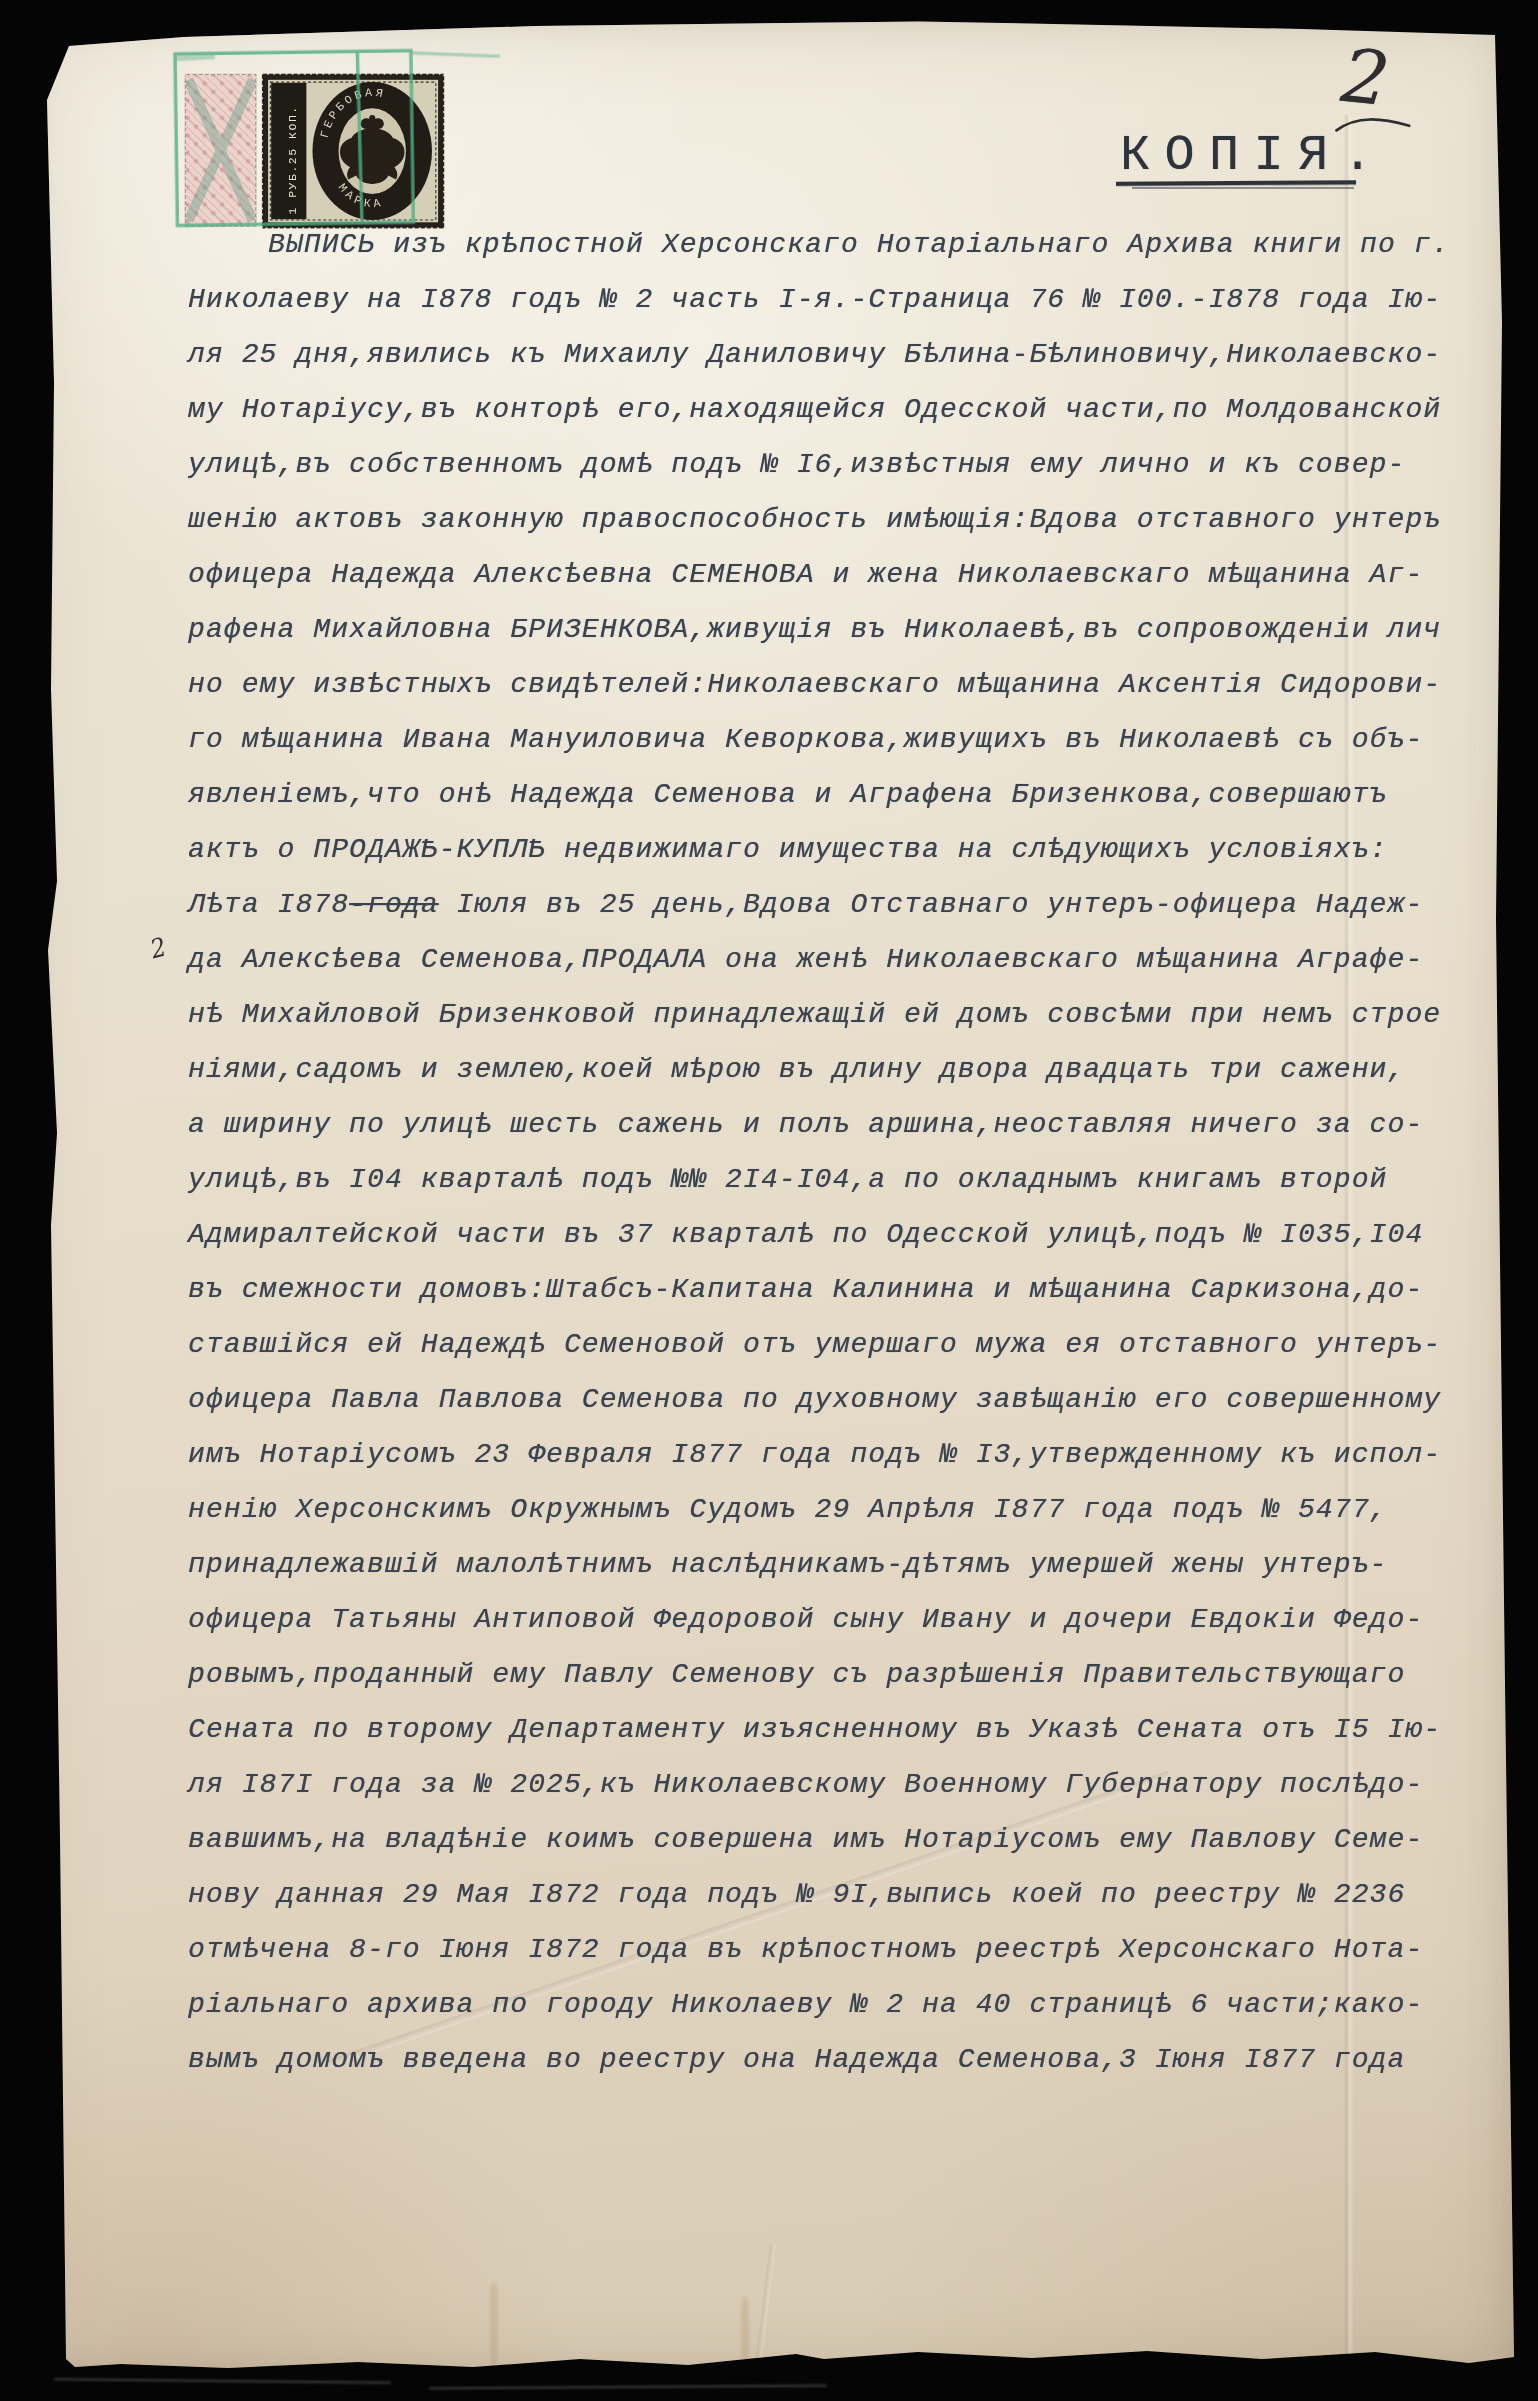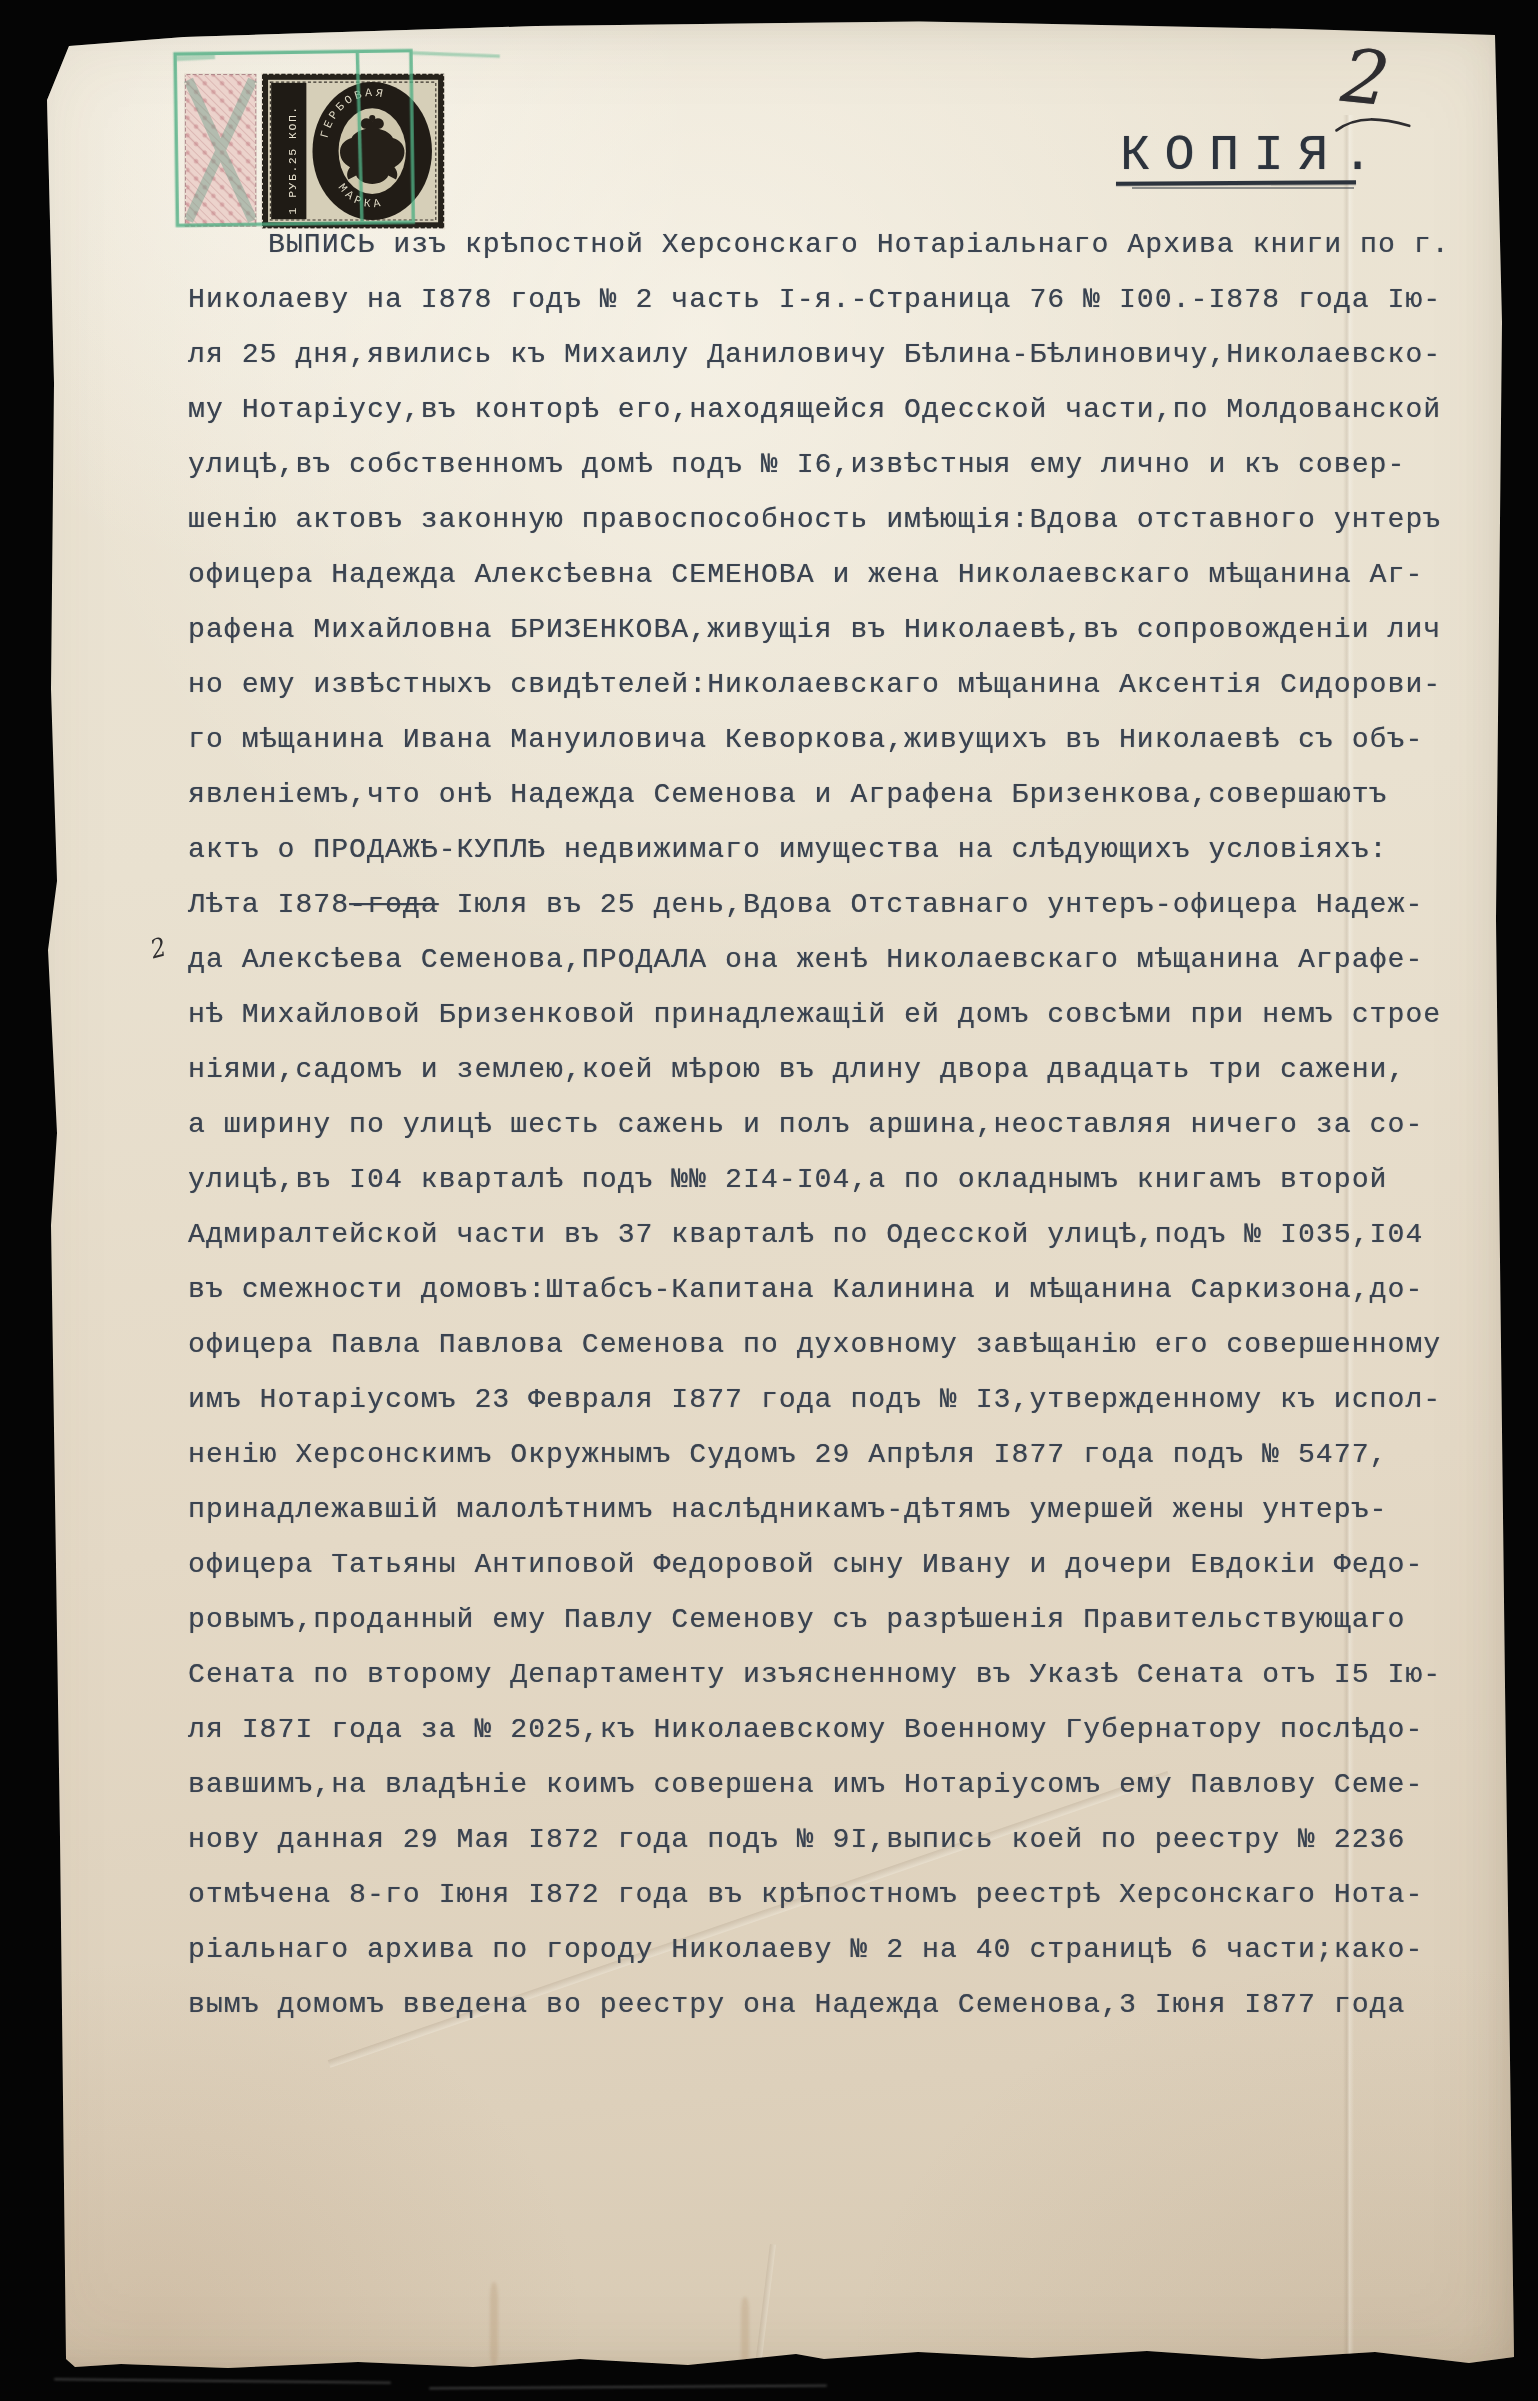"ВЫПИСЬ изъ крѣпостной Херсонскаго" .line { font-style: none -> italic }
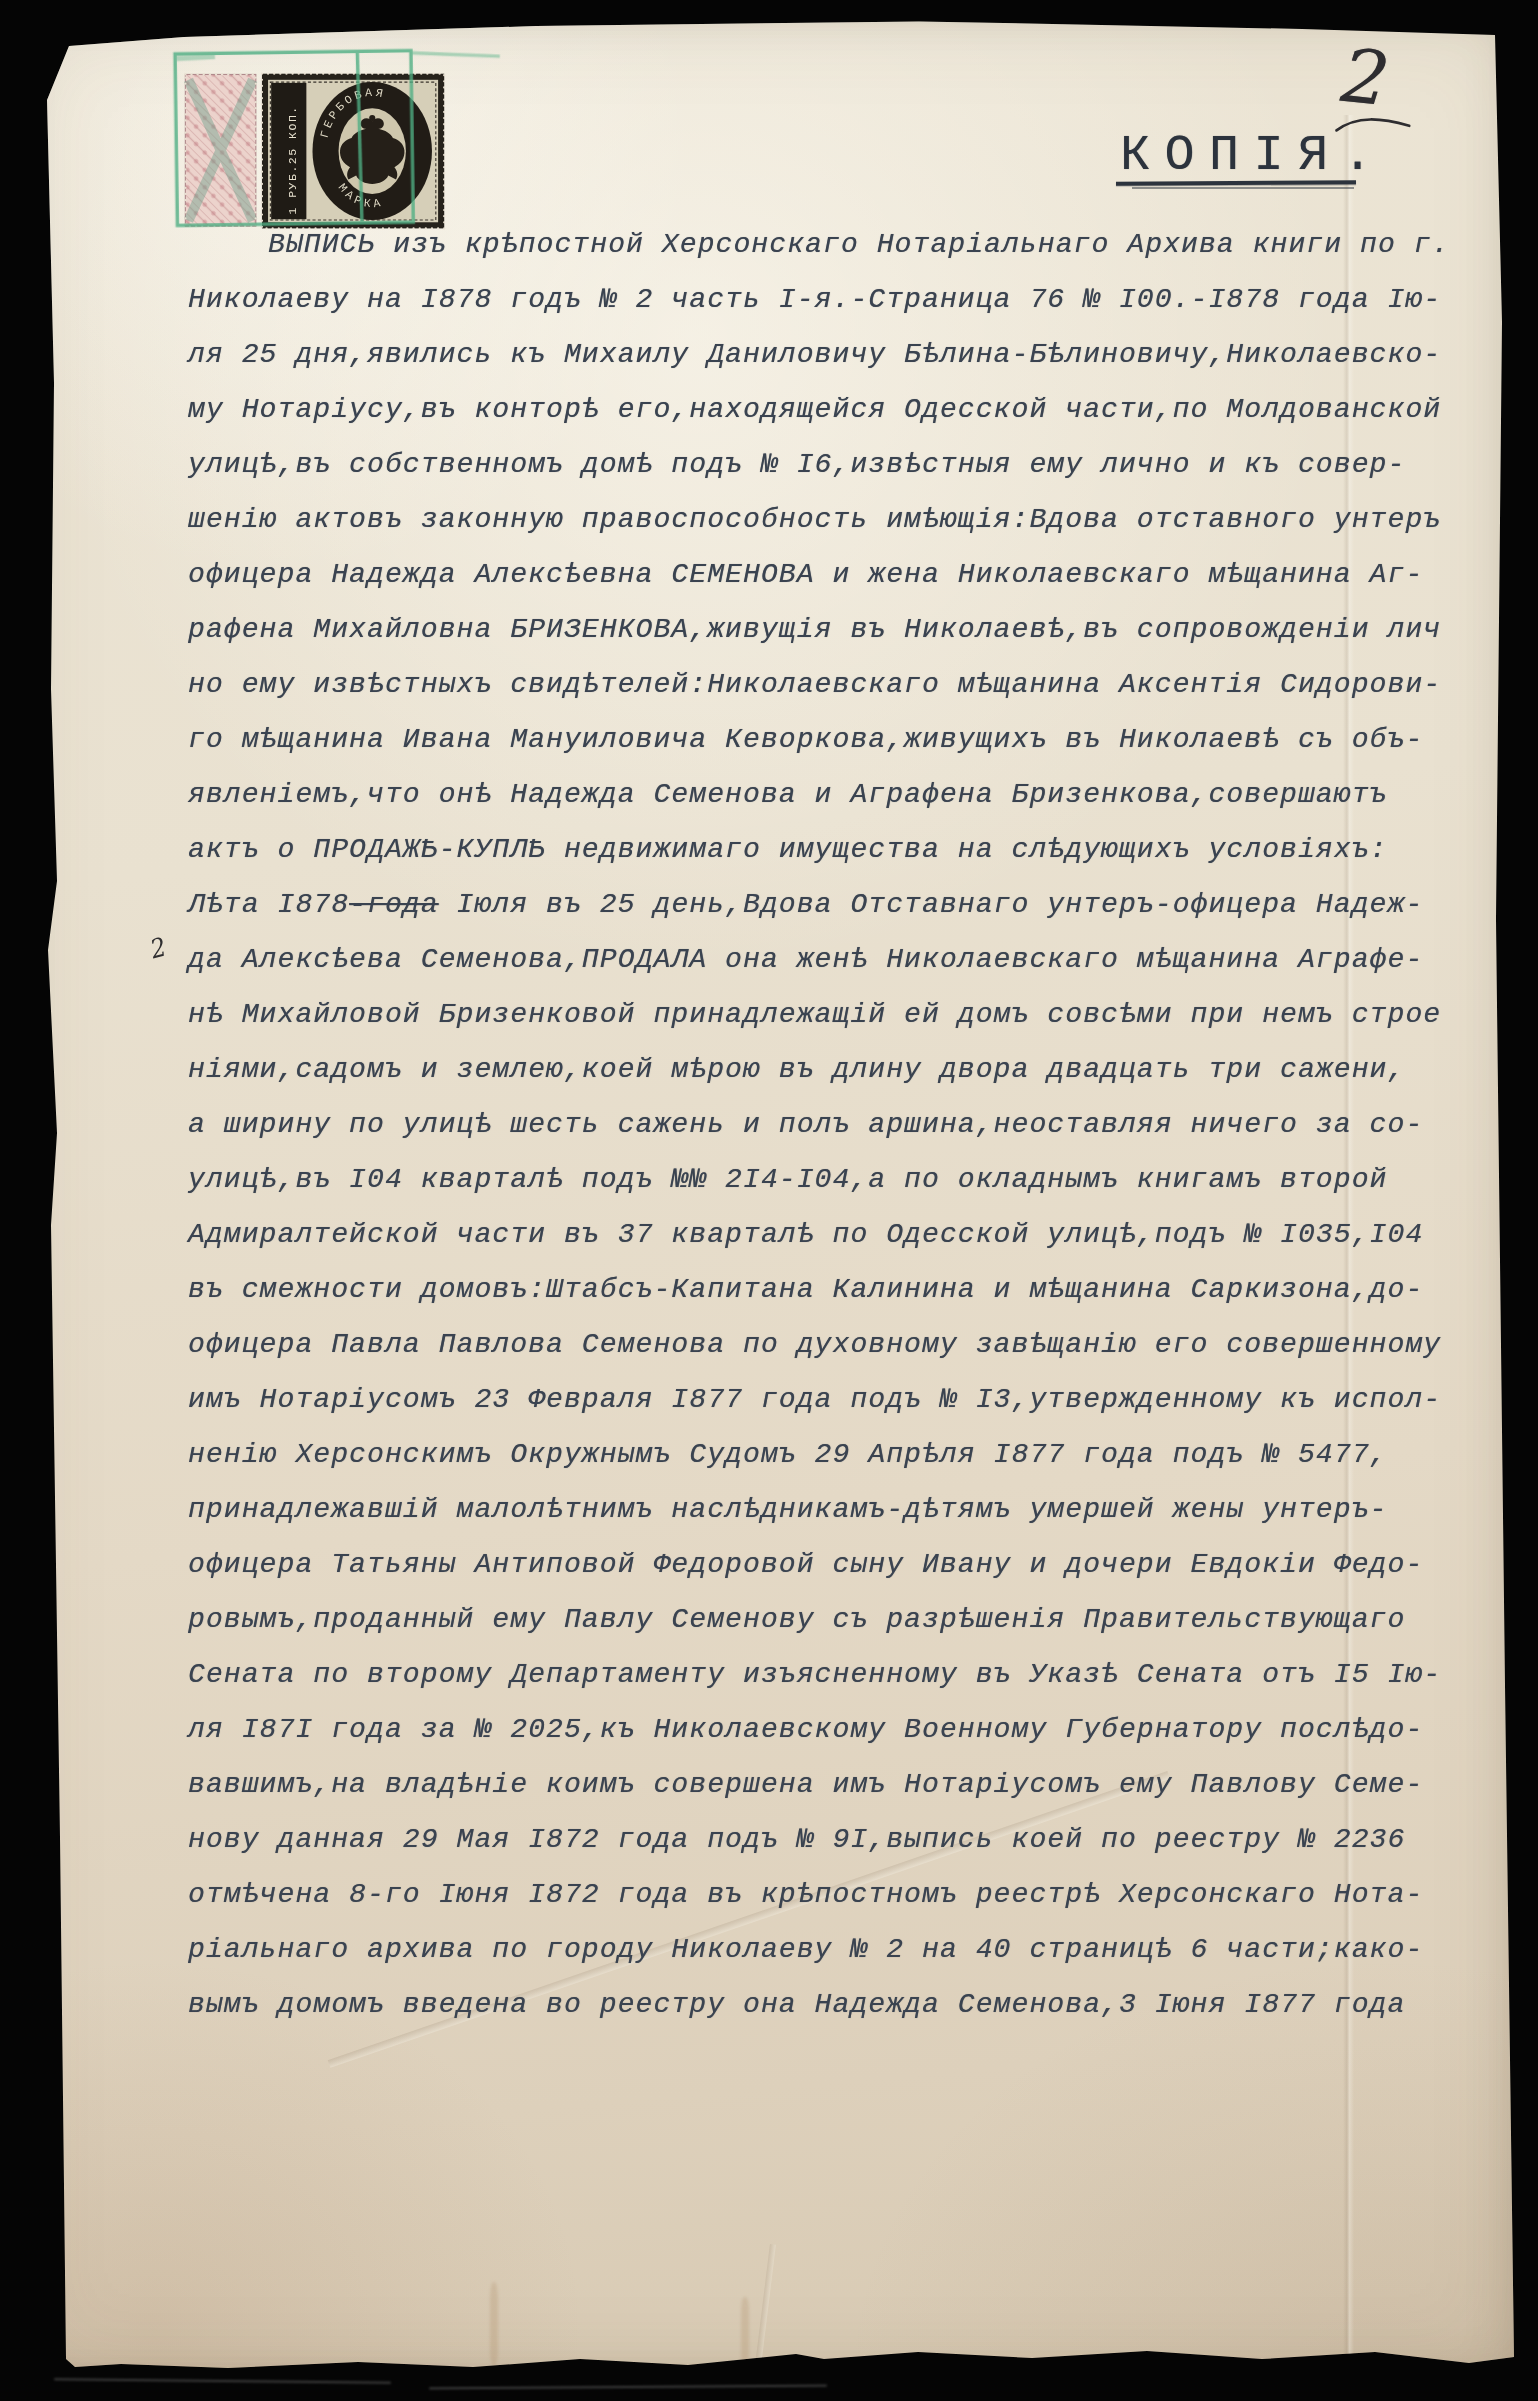"ставшійся ей Надеждѣ Семеновой отъ" div.line { html: none -> <div><span>ставшійся ей Надеждѣ Семеновой отъ умершаго мужа ея отставного унтеръ-</span></div> }
